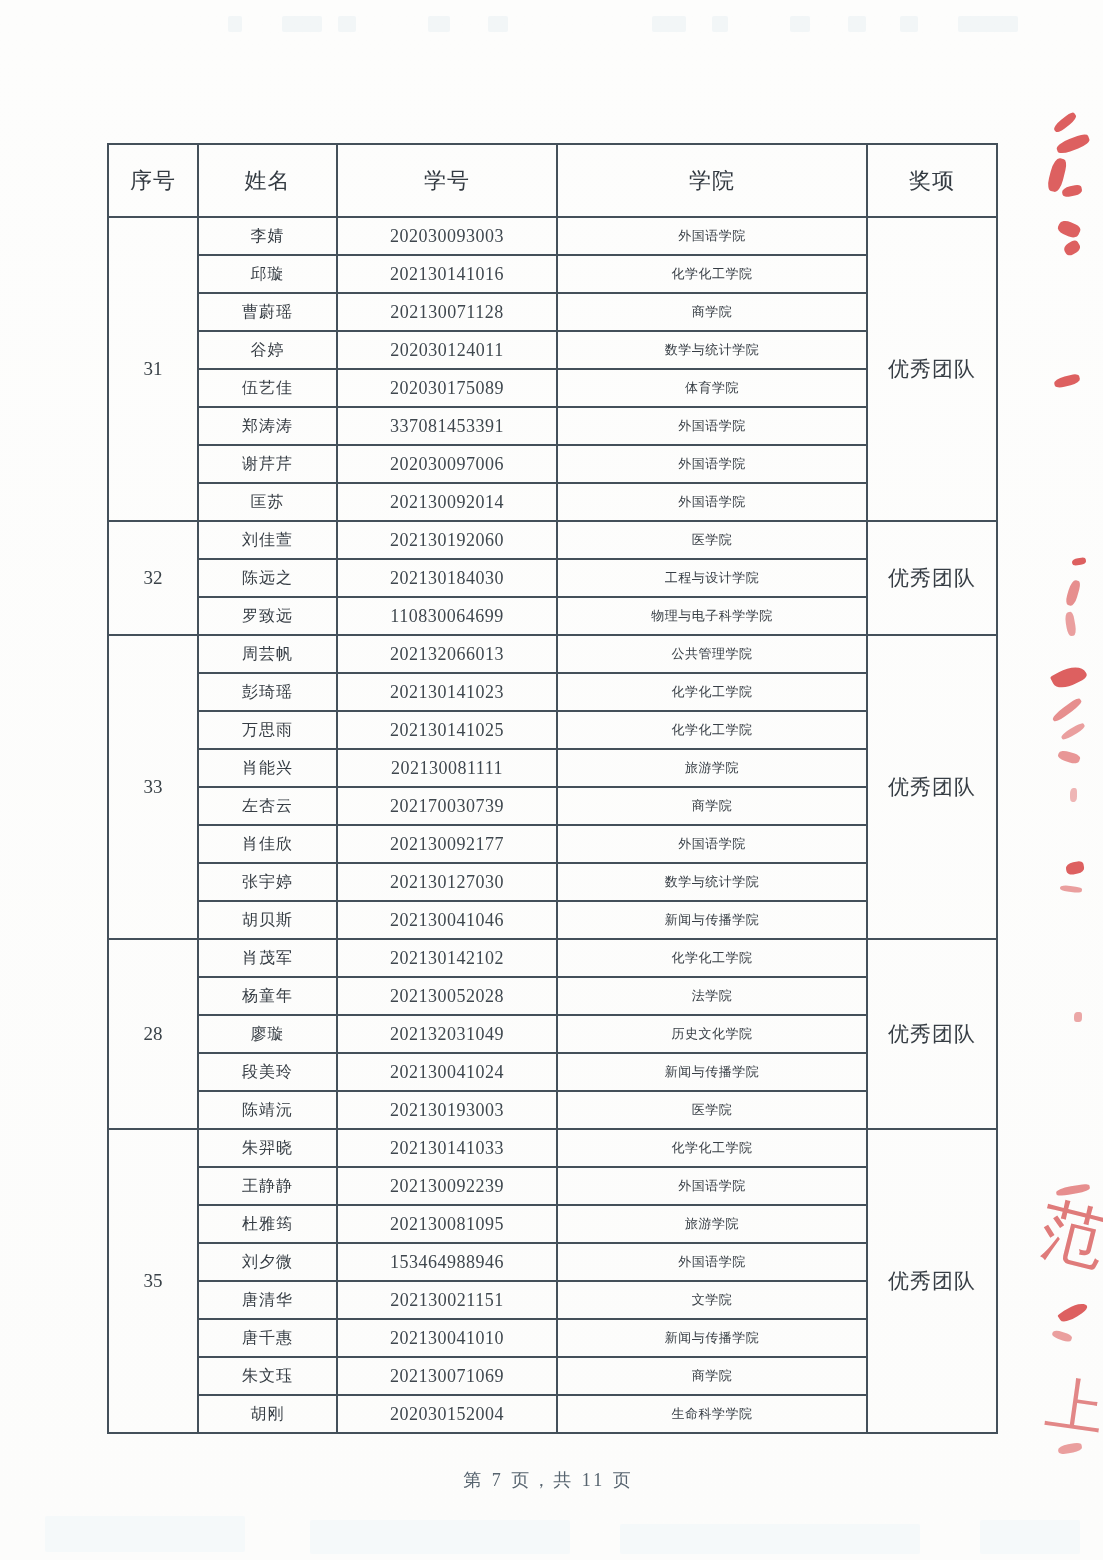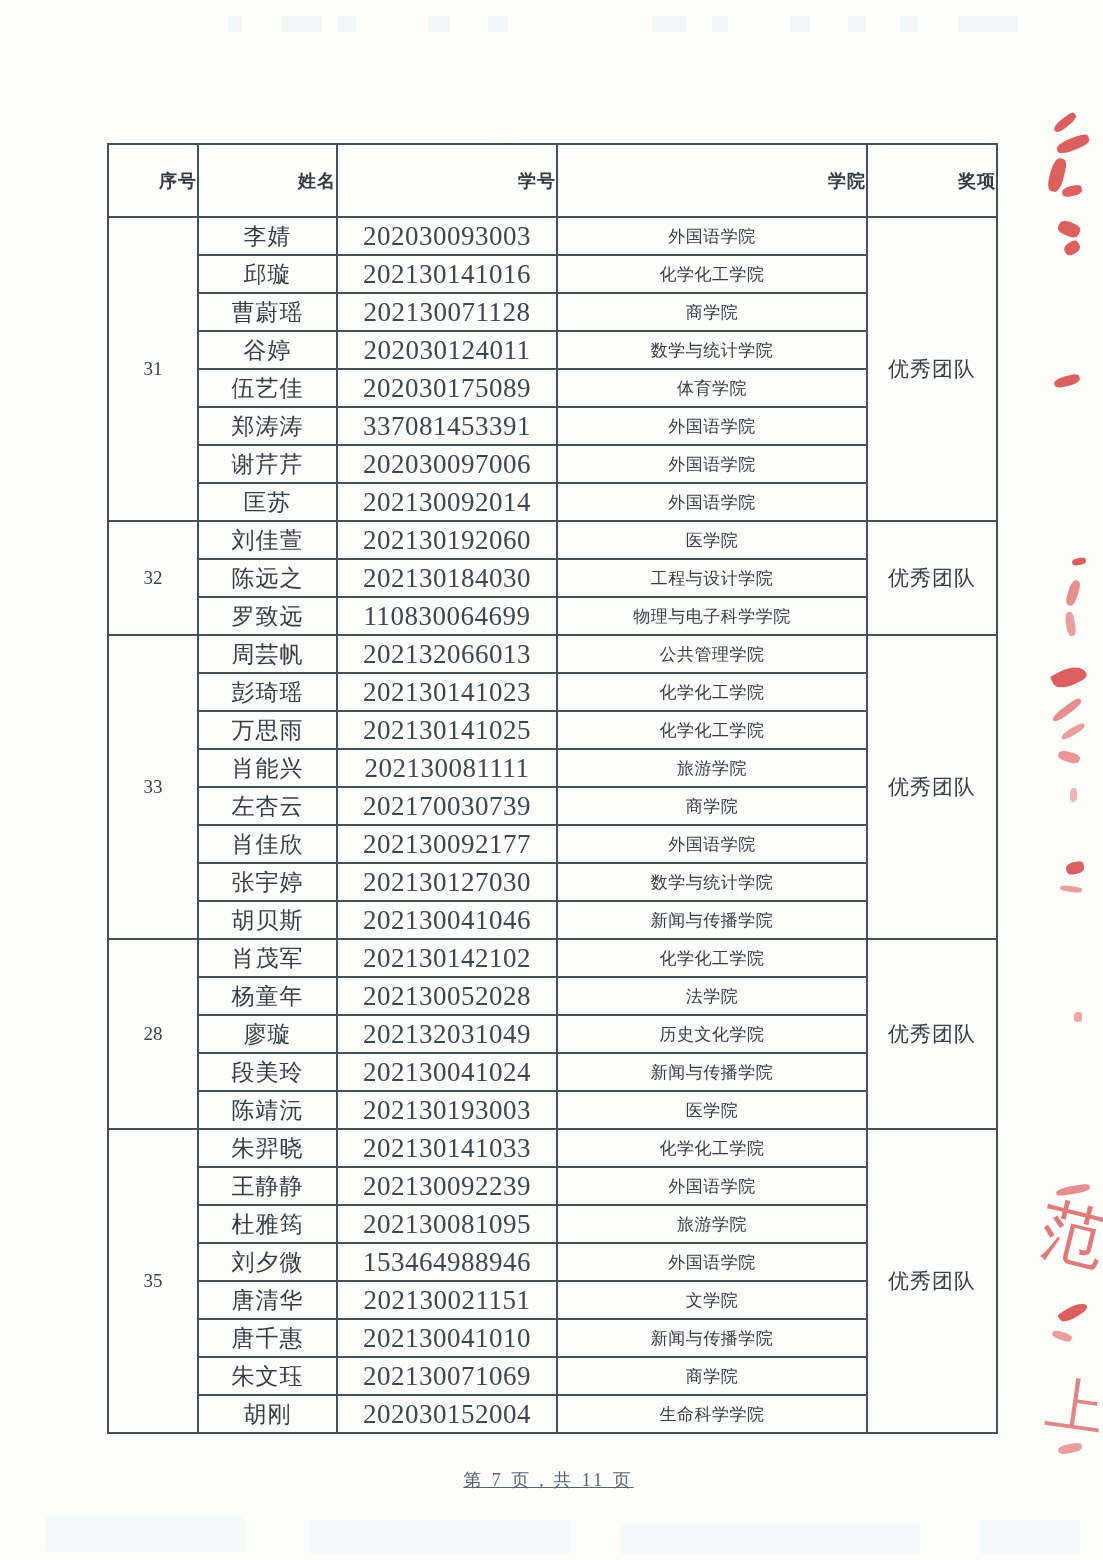"序号" table.award th { font-size: 18px -> 22px; font-weight: bold -> normal; text-align: right -> none }
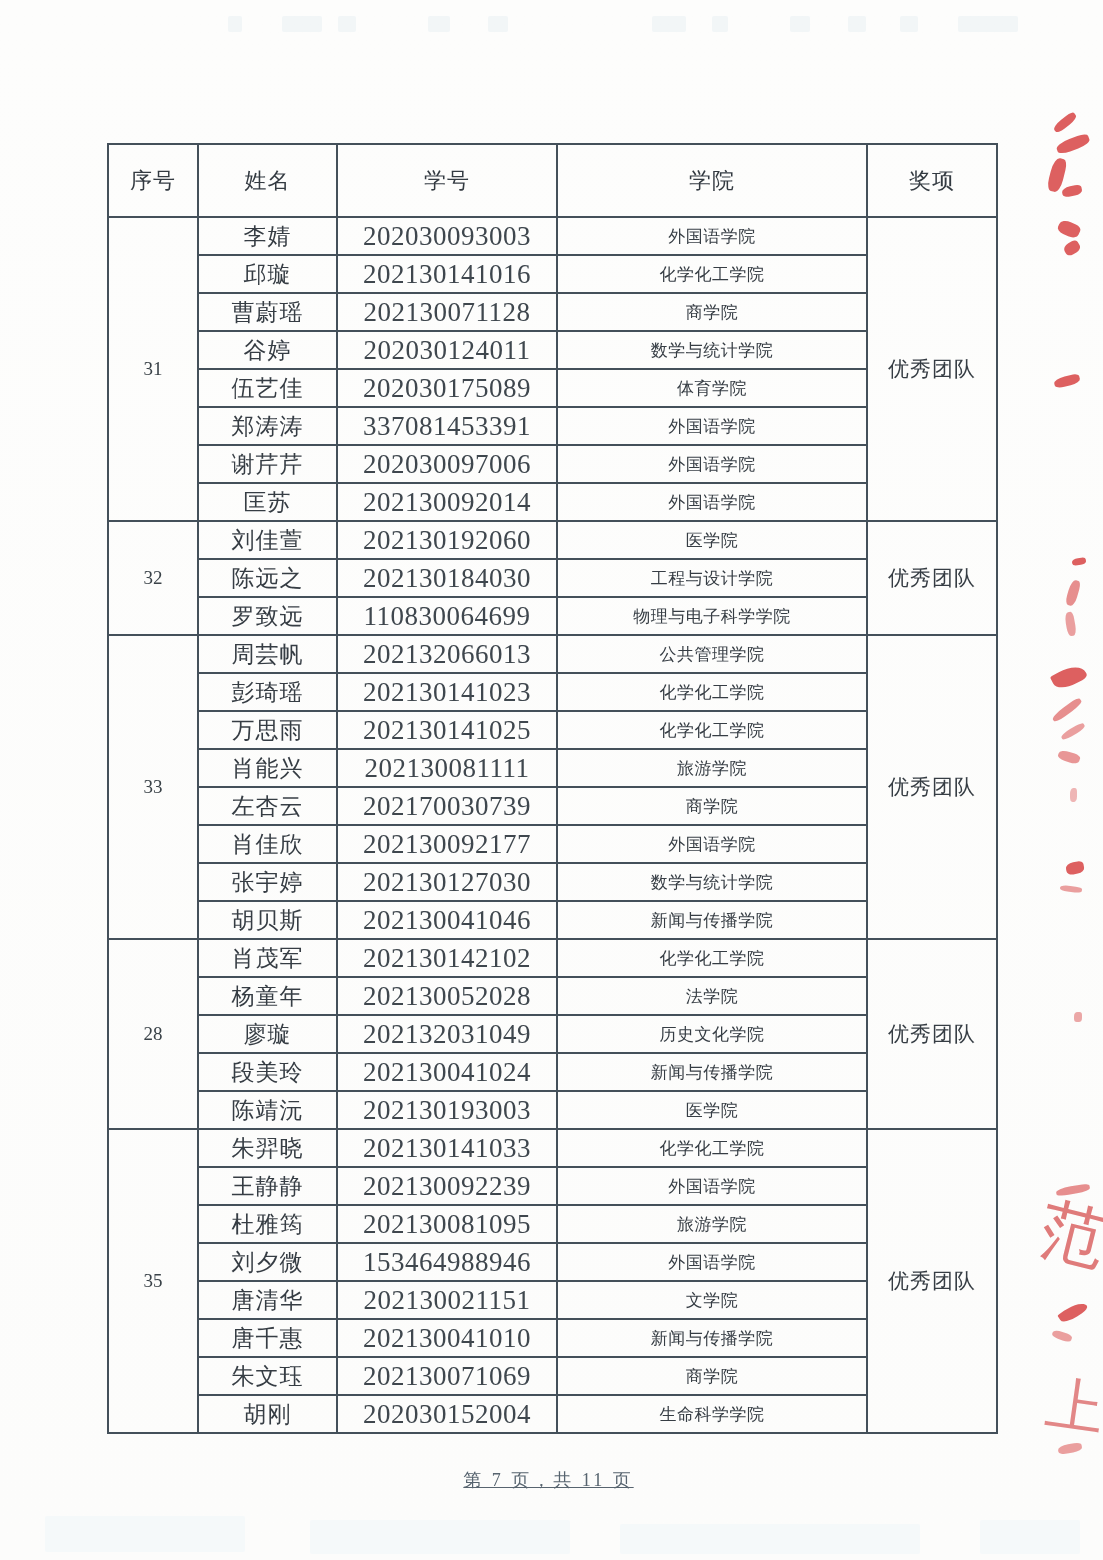"李婧" td.col-name { font-size: 23px -> 16px }
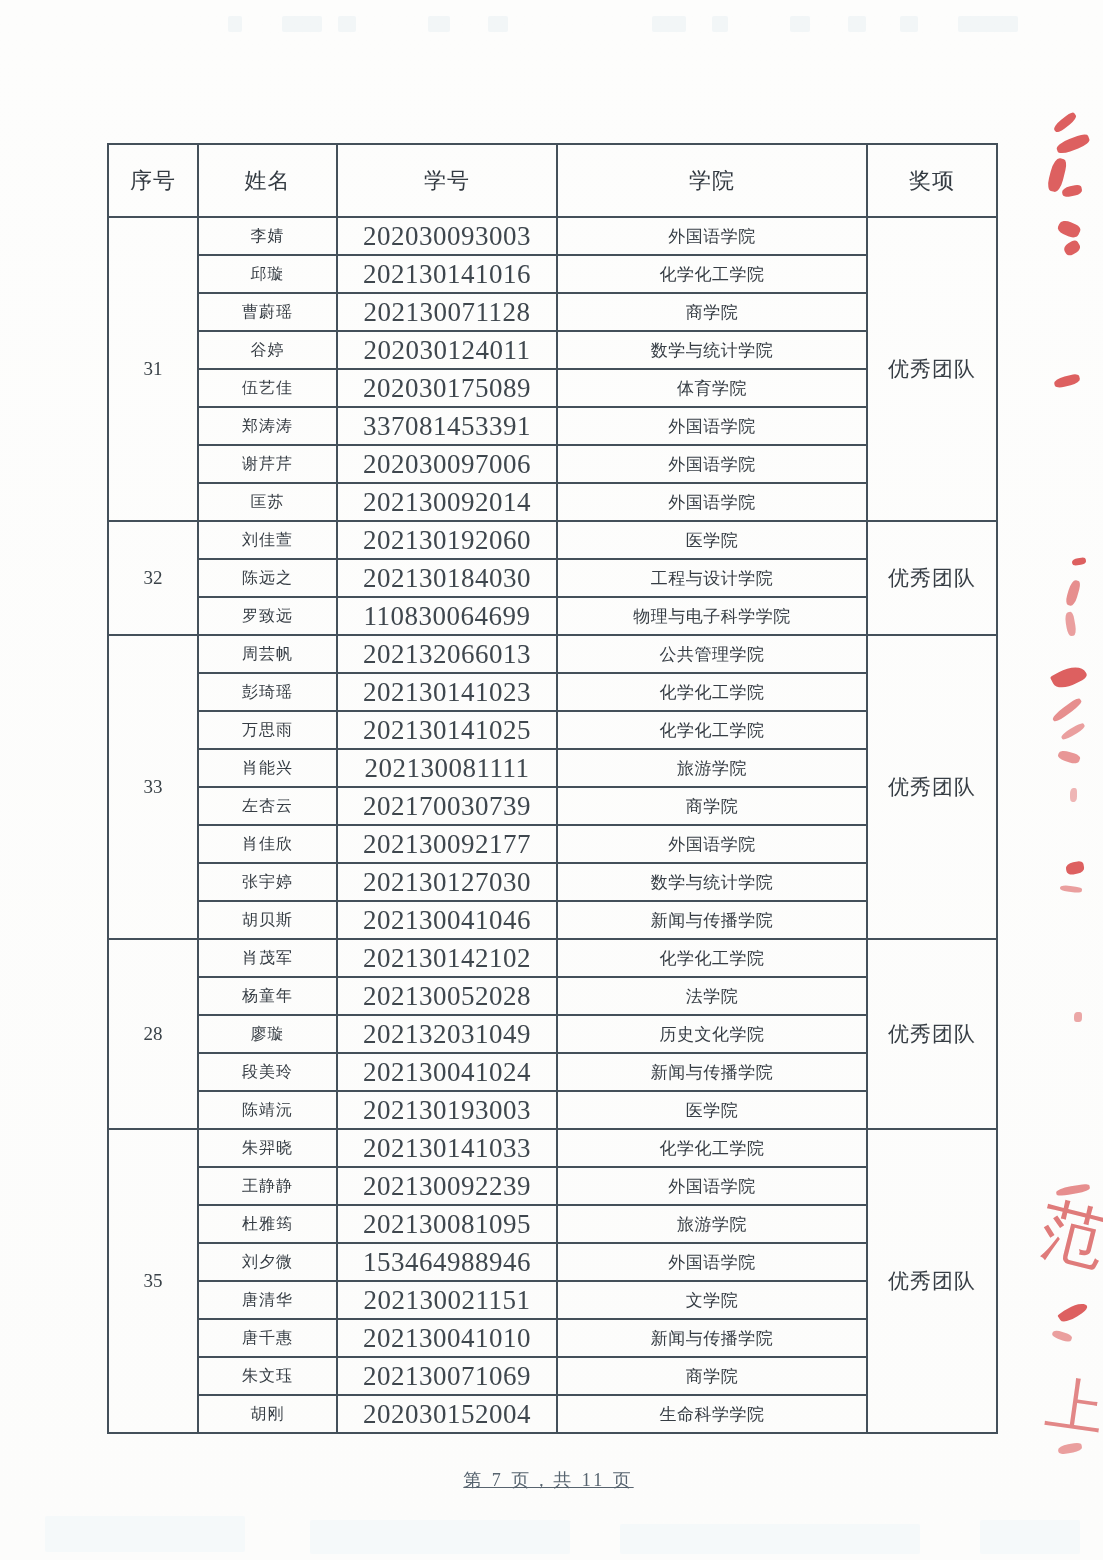"202030093003" td.col-id { font-size: 27px -> 18px }
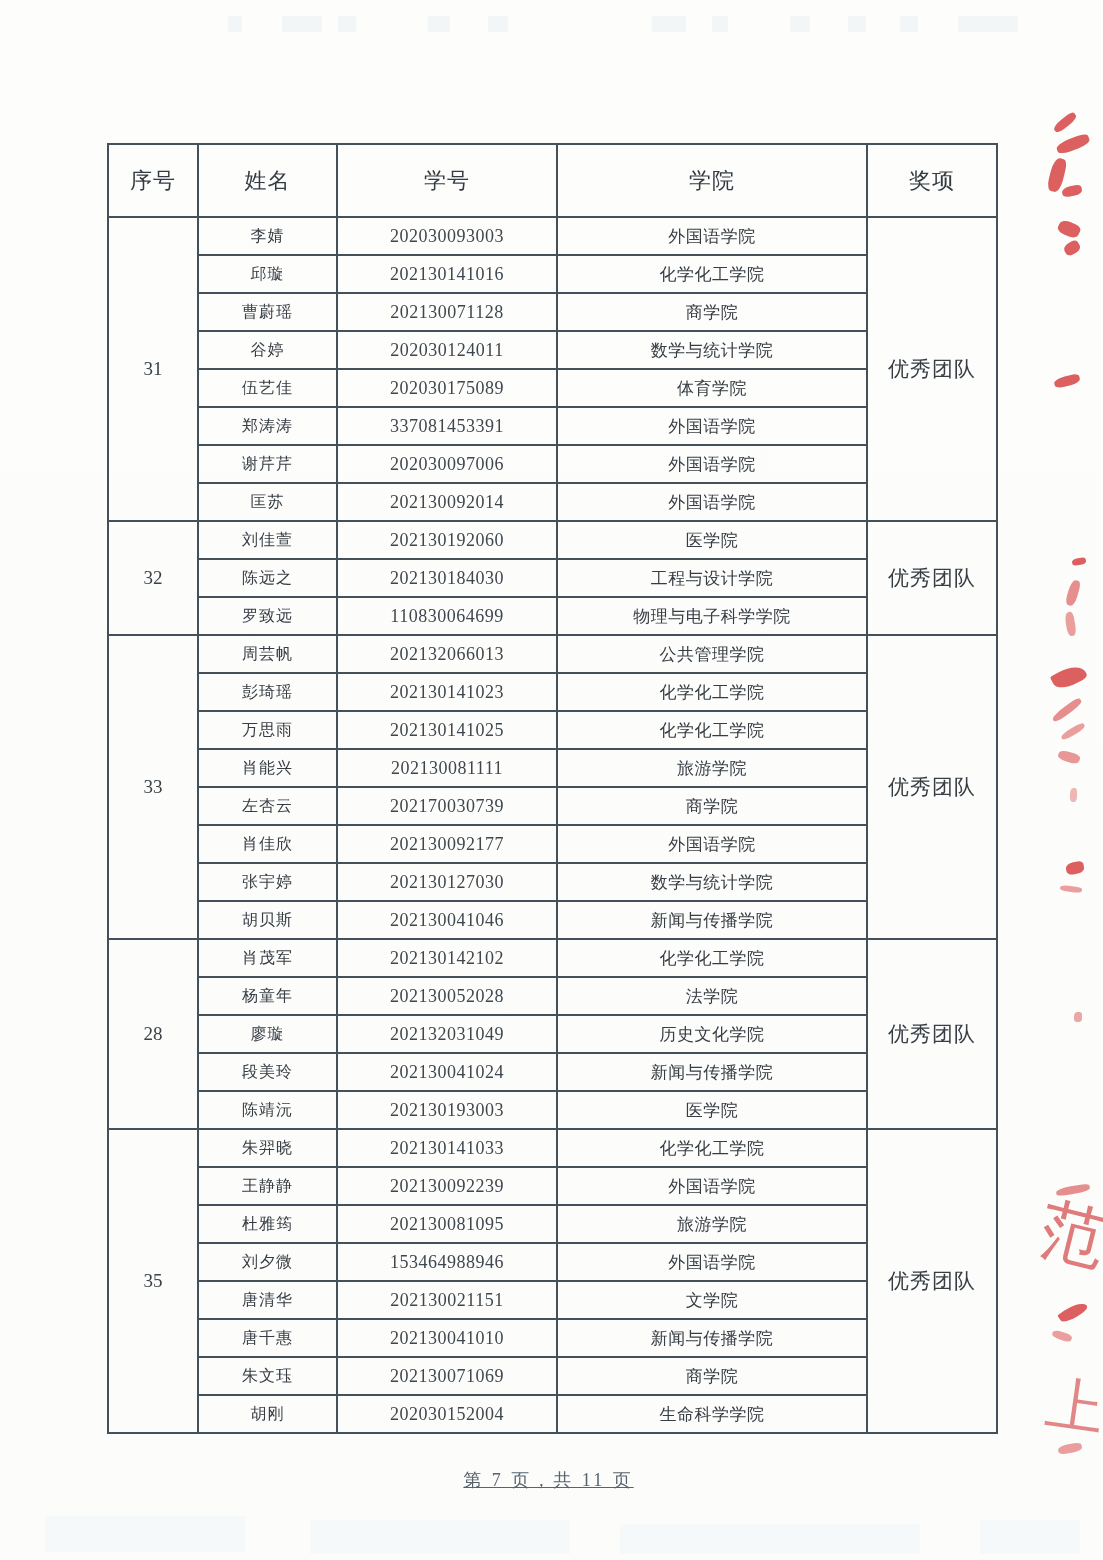"外国语学院" td.col-college { font-size: 17px -> 13px }
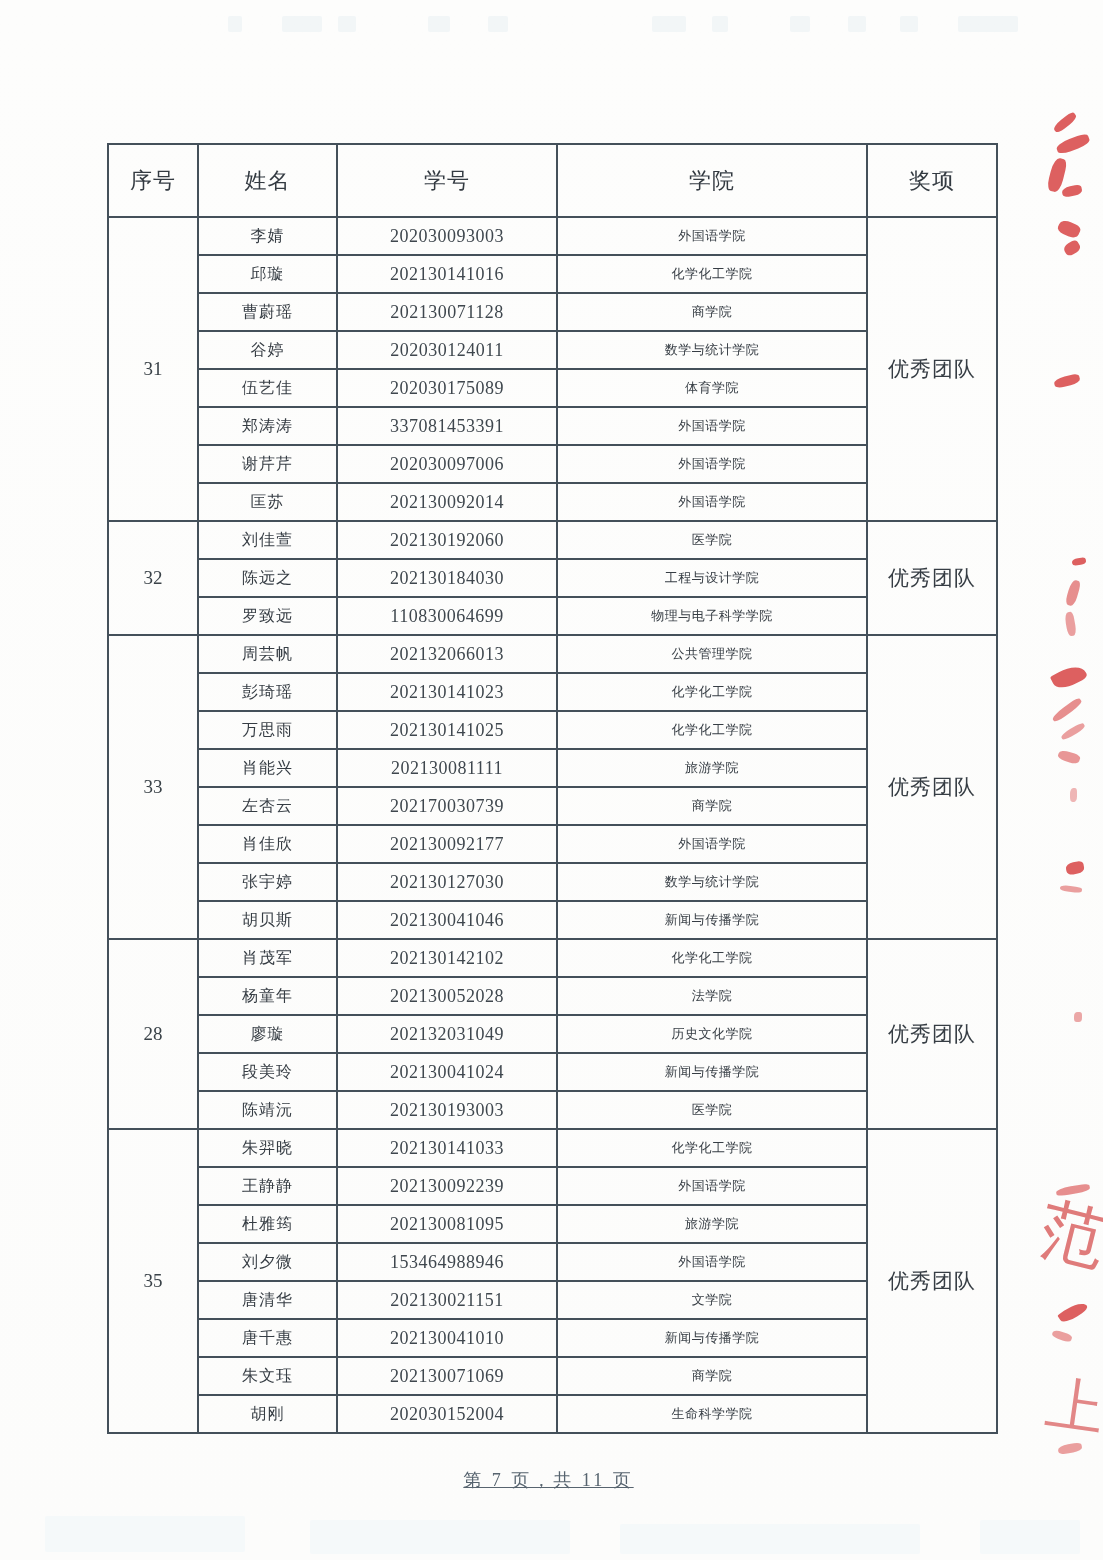"第 7 页，共 11 页" .footer { text-decoration: underline -> none }
